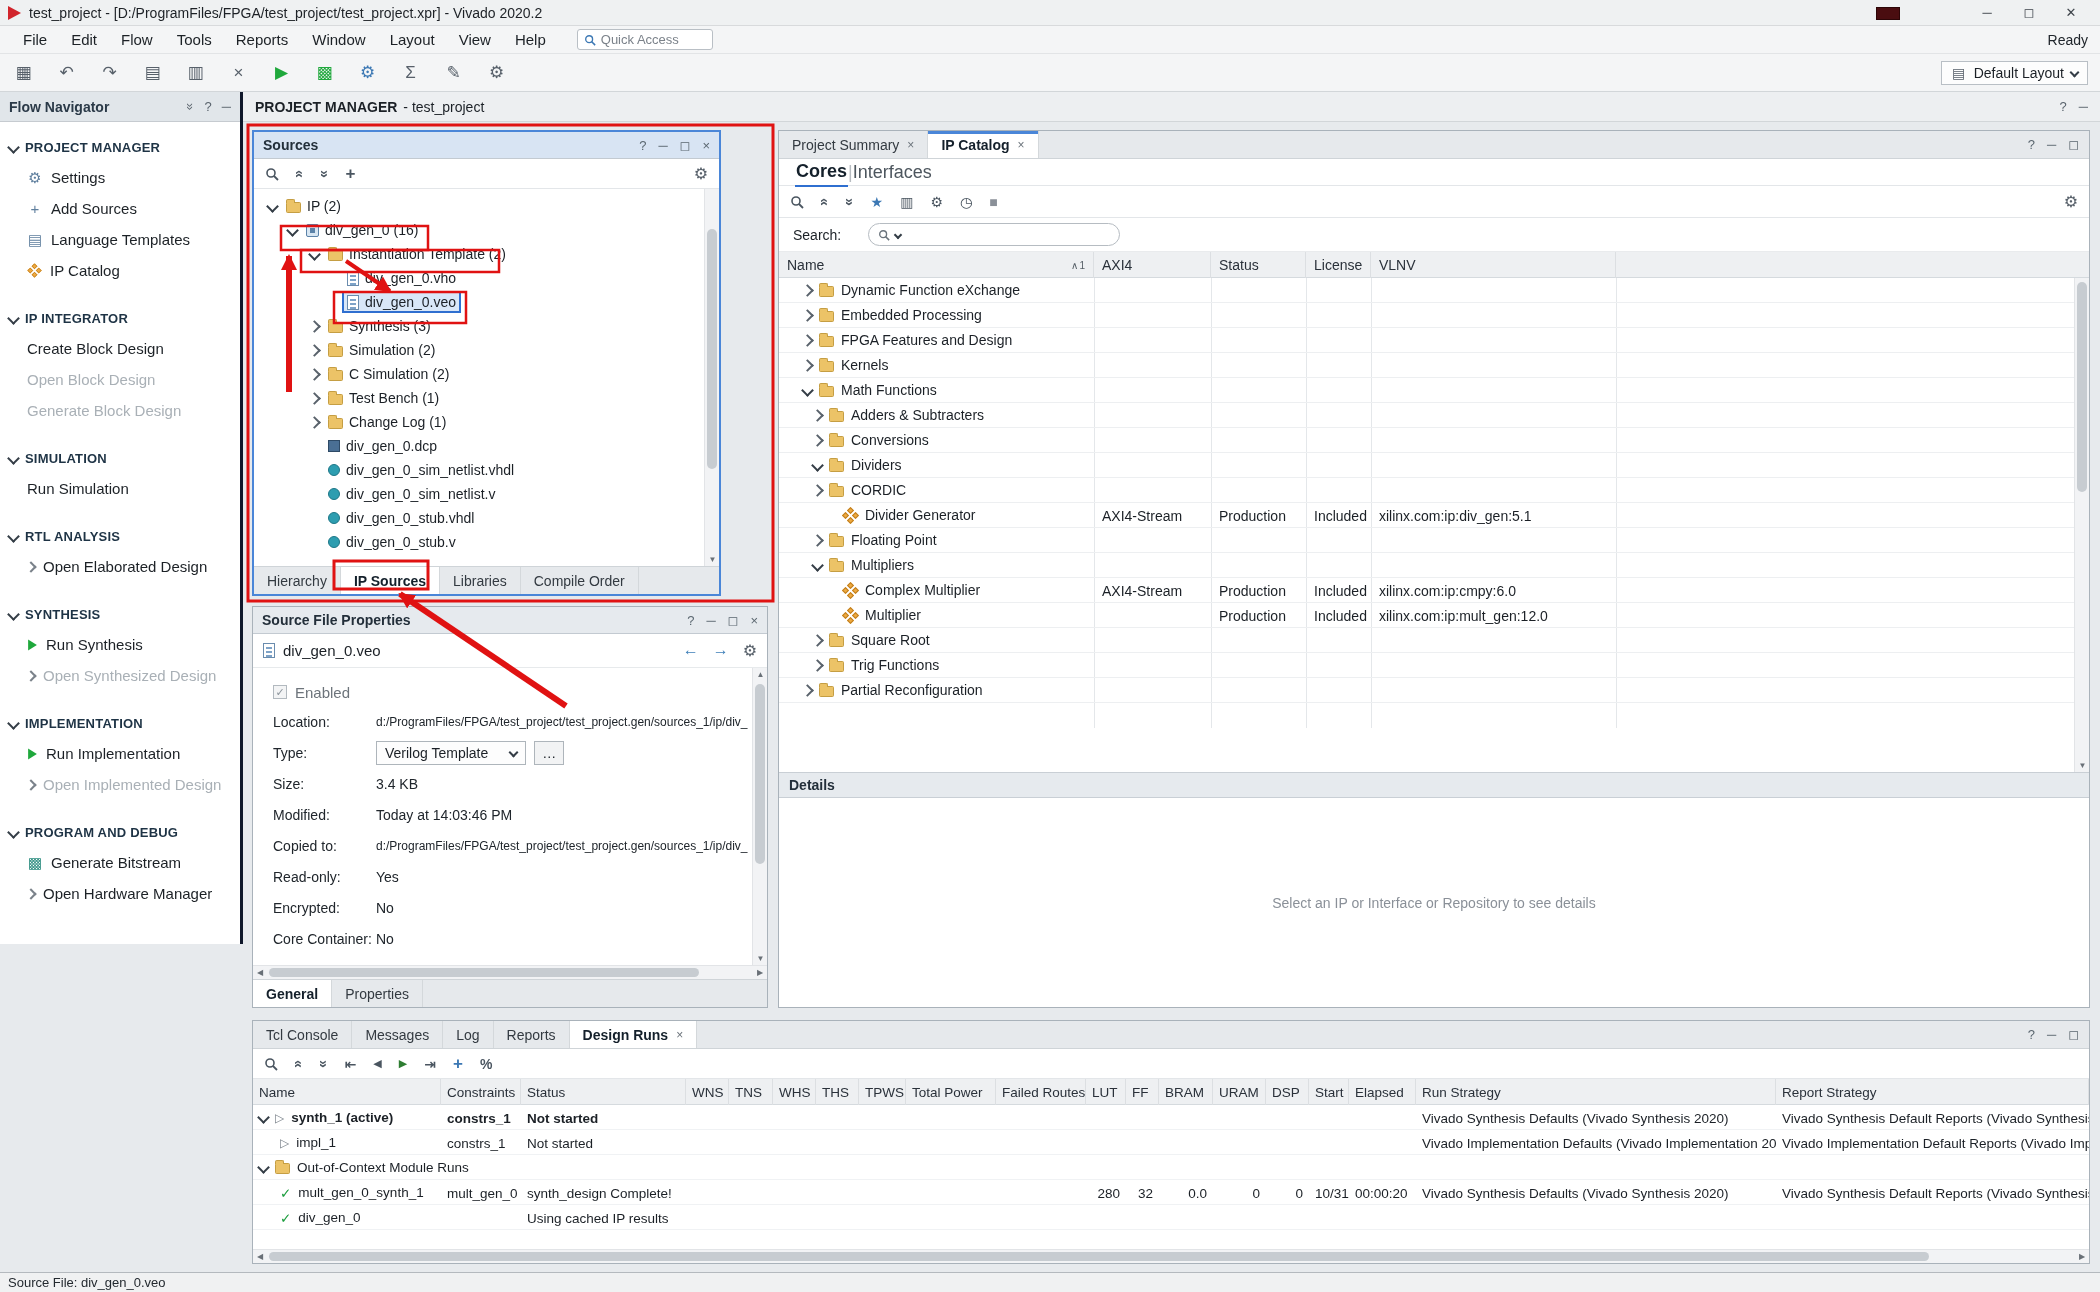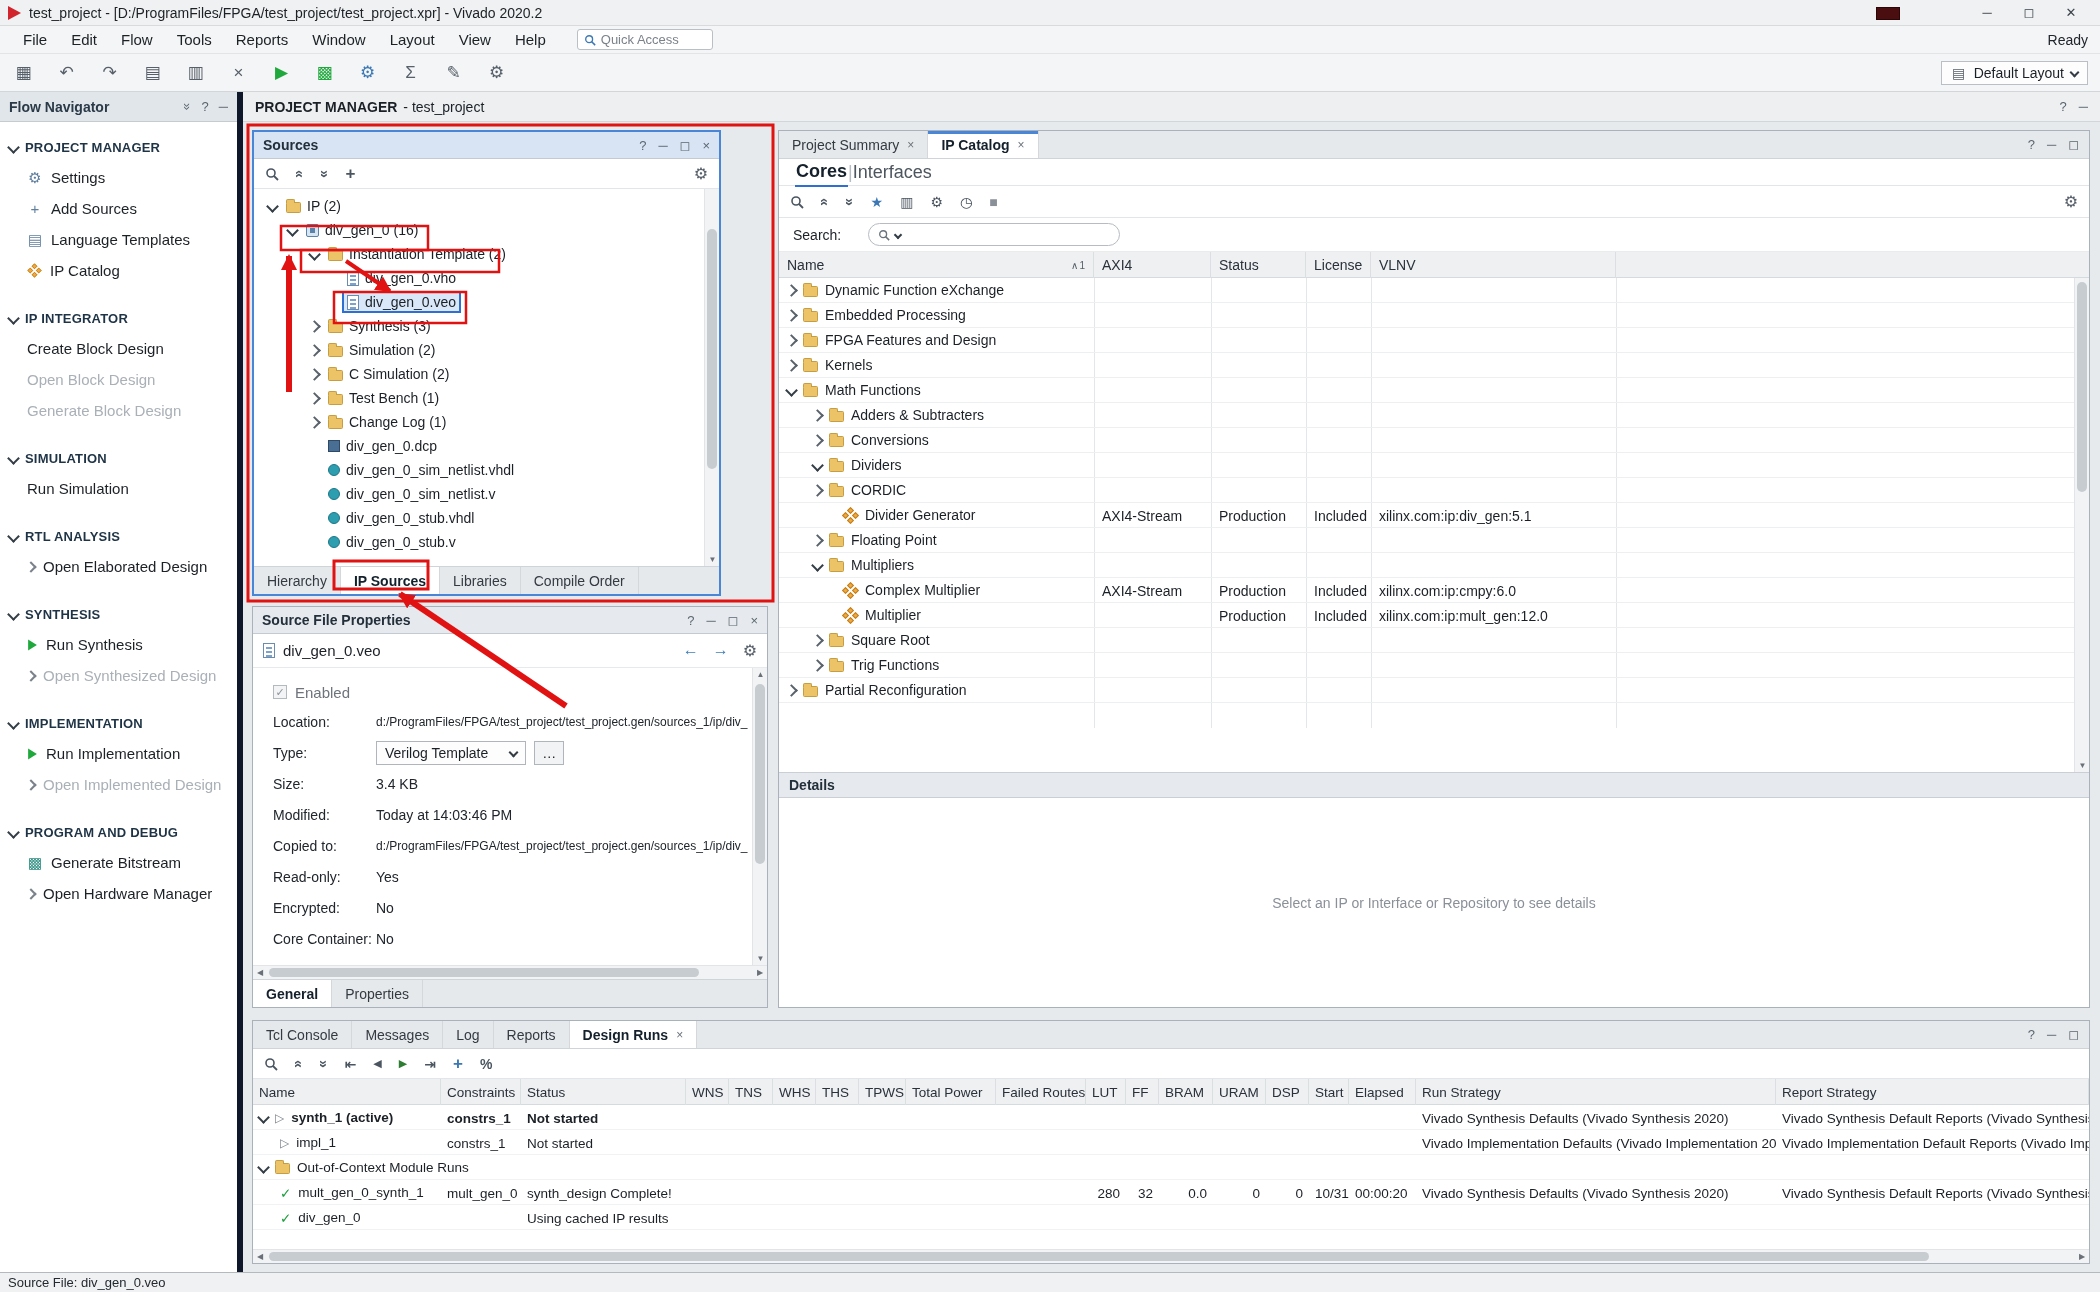"Flow Navigator" #flownav { border-right: 6px solid #0f172a -> 3px solid #0f172a; height: 1180px -> 852px }
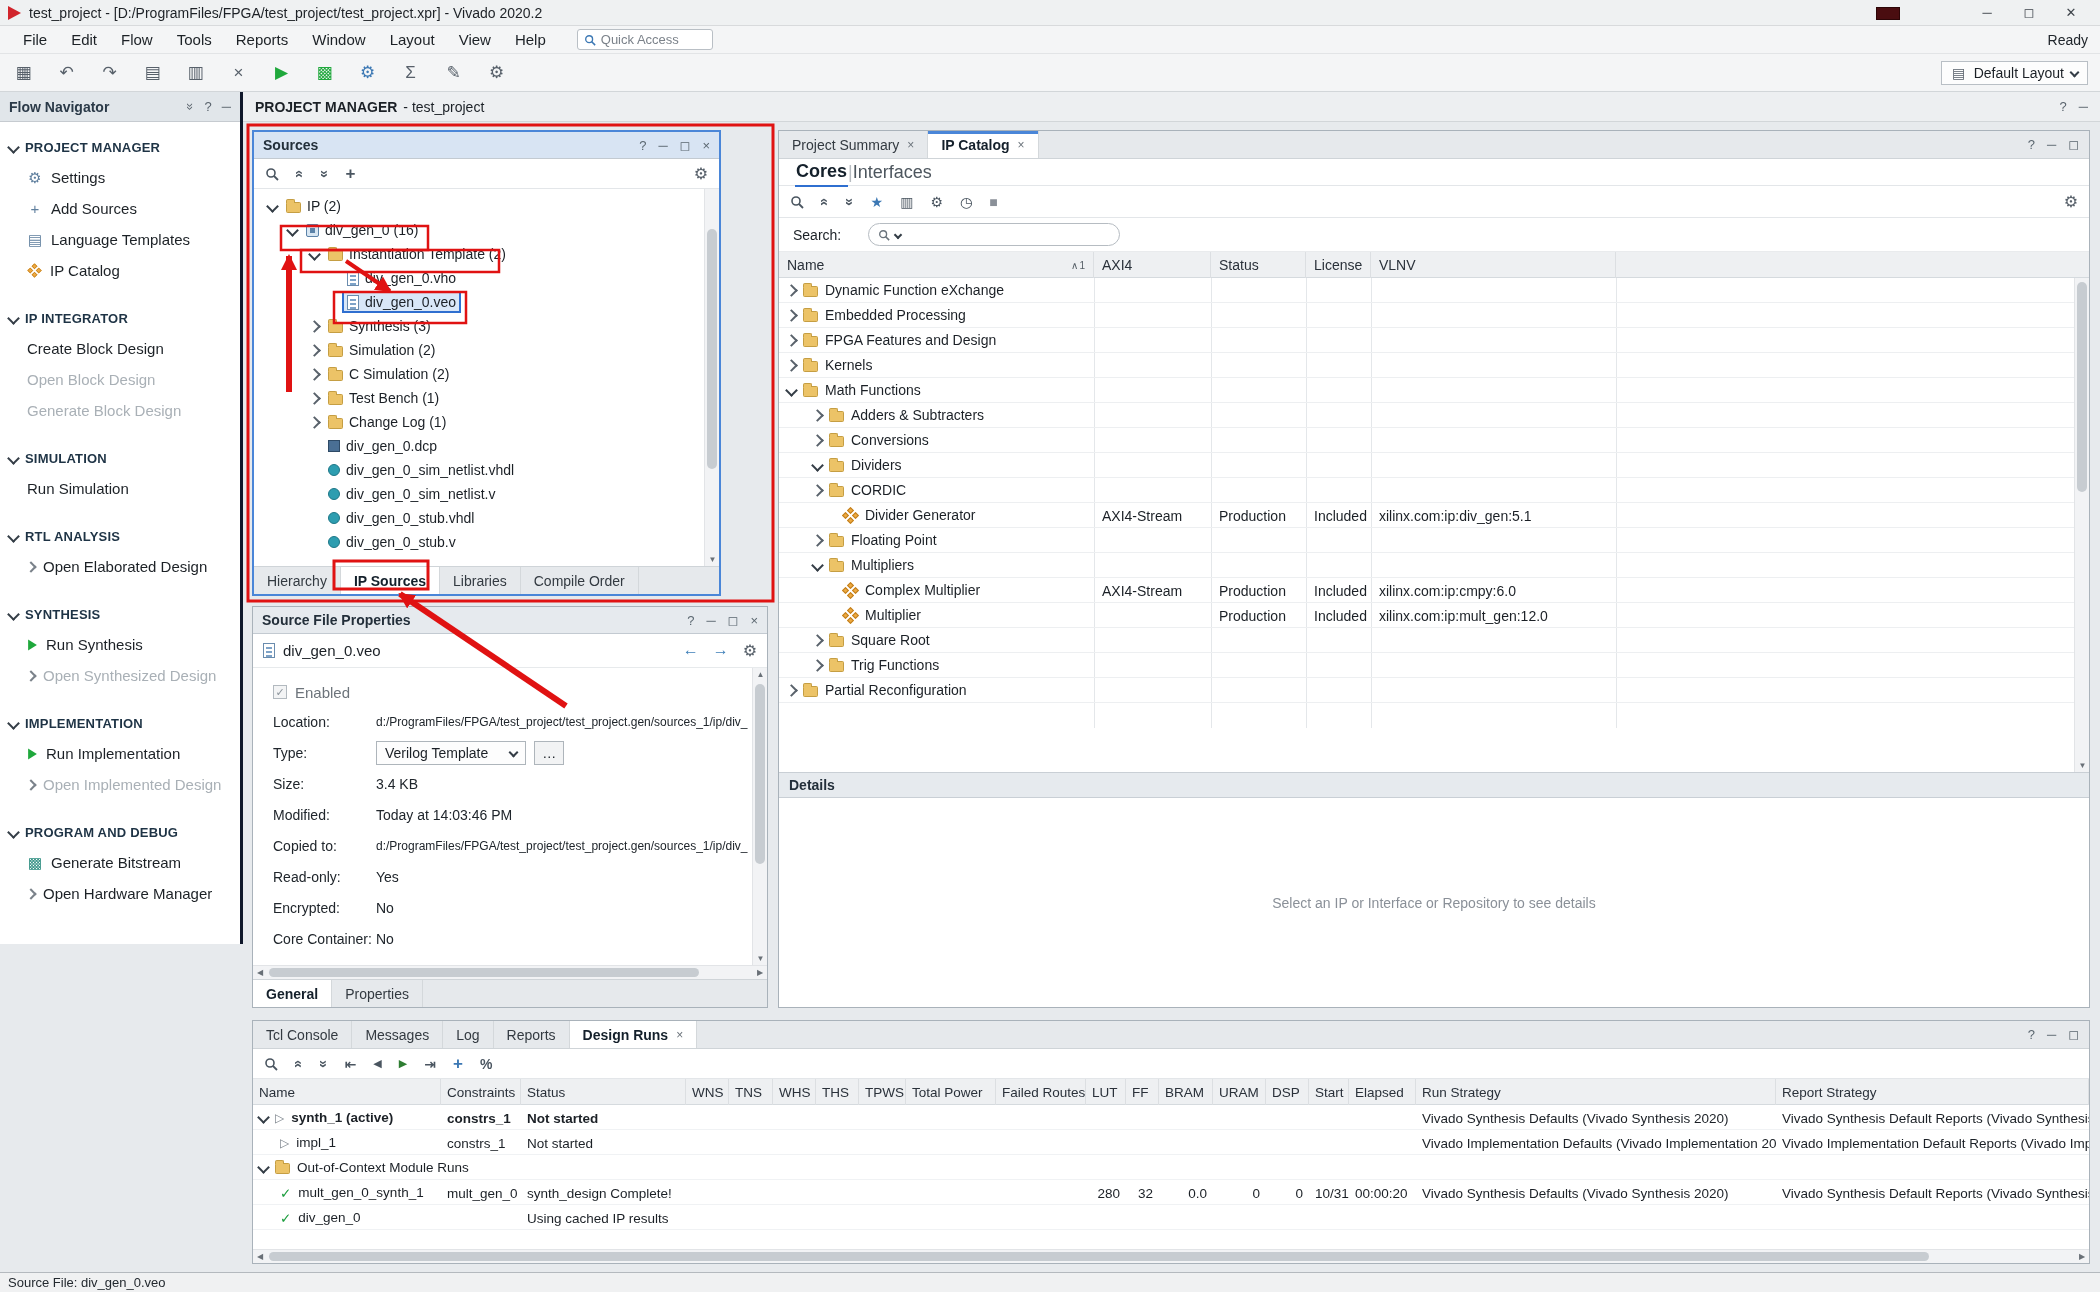"Dynamic Function eXchange" .ipr.l1 { padding-left: 8px -> 24px }
